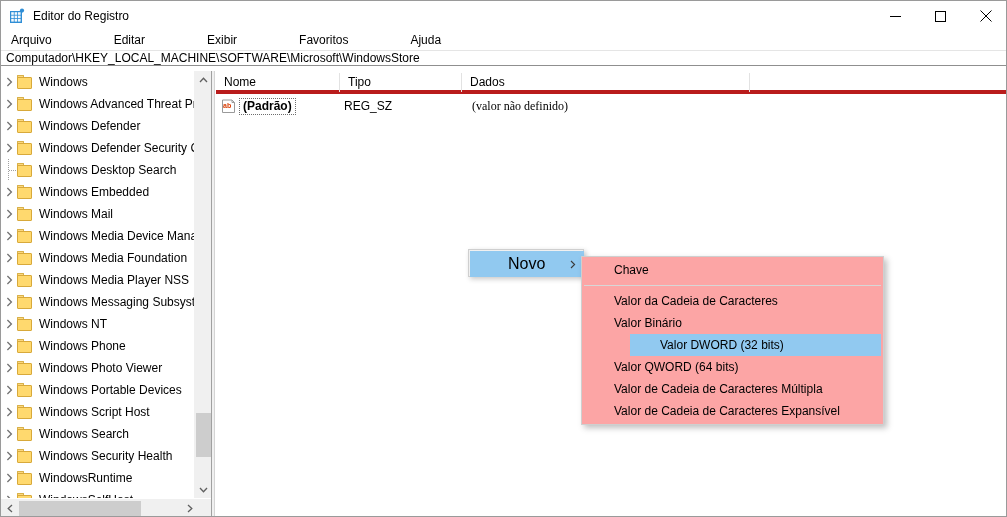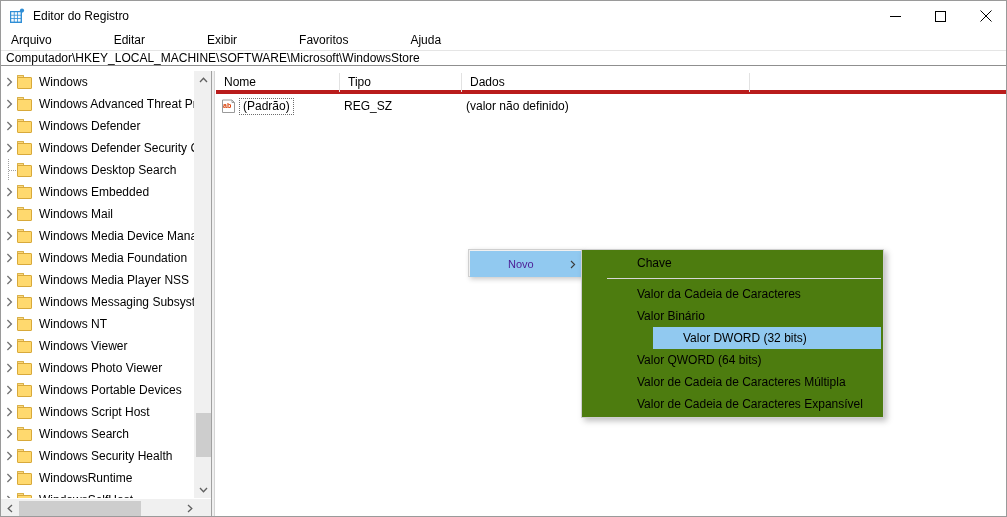"(Padrão)" .focus-rect { font-weight: none -> bold }
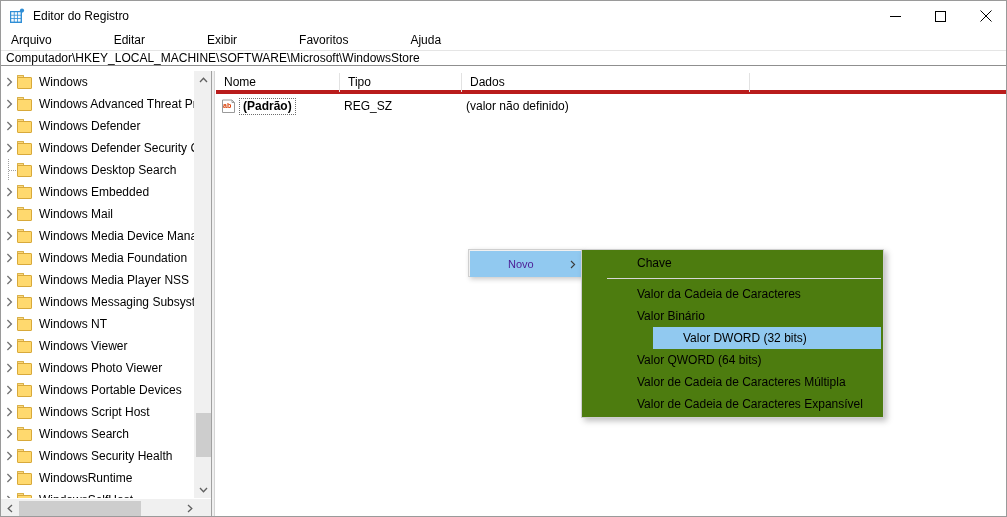"(valor não definido)" div.cell { font-family: none -> Liberation Serif, serif; left: 250px -> 256px }
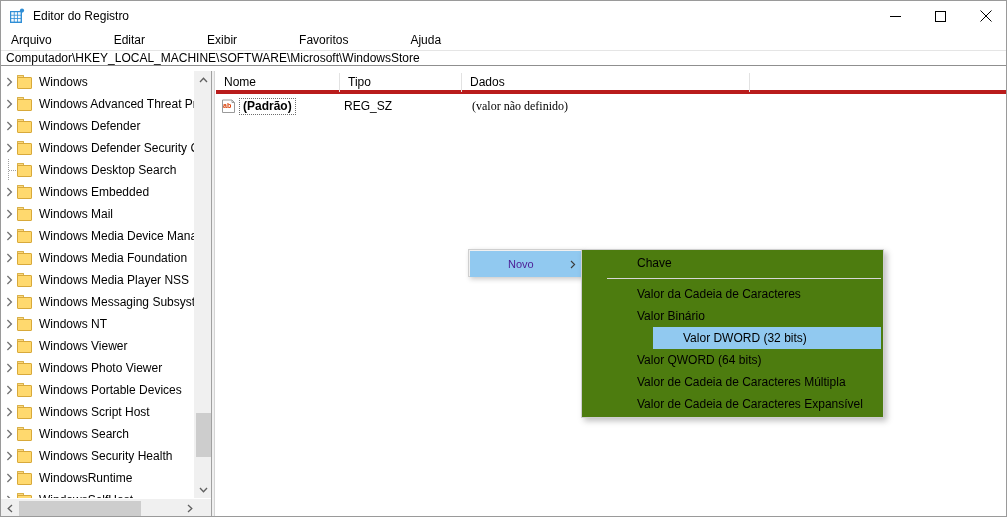"Novo" .ctx-parent-label { color: #4c1d95 -> #000000; font-size: 11px -> 16px }
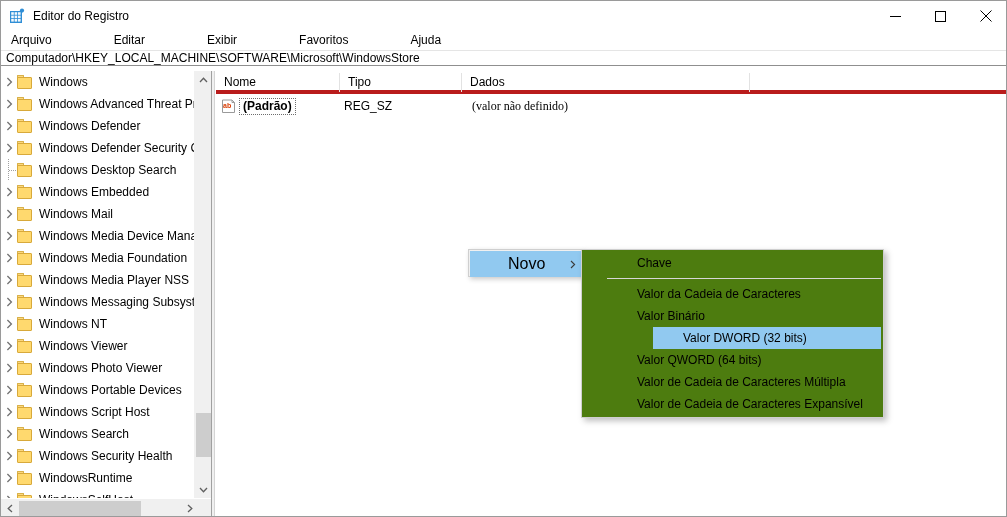"Chave" .ctx-menu { background: #4d7c0f -> #fca5a5; padding-left: 23px -> none; top: 248px -> 255px }
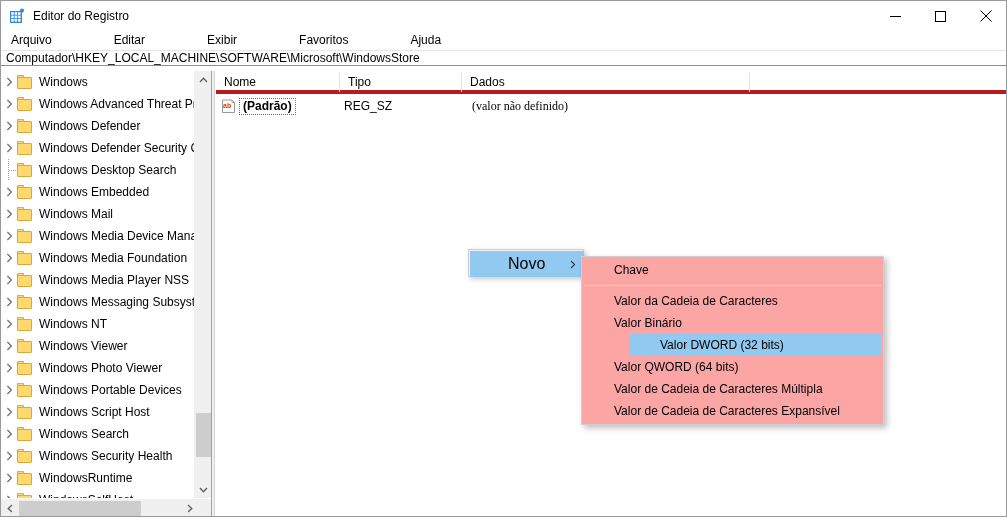"Windows Viewer" div.tree-label { text: Viewer -> Phone }
